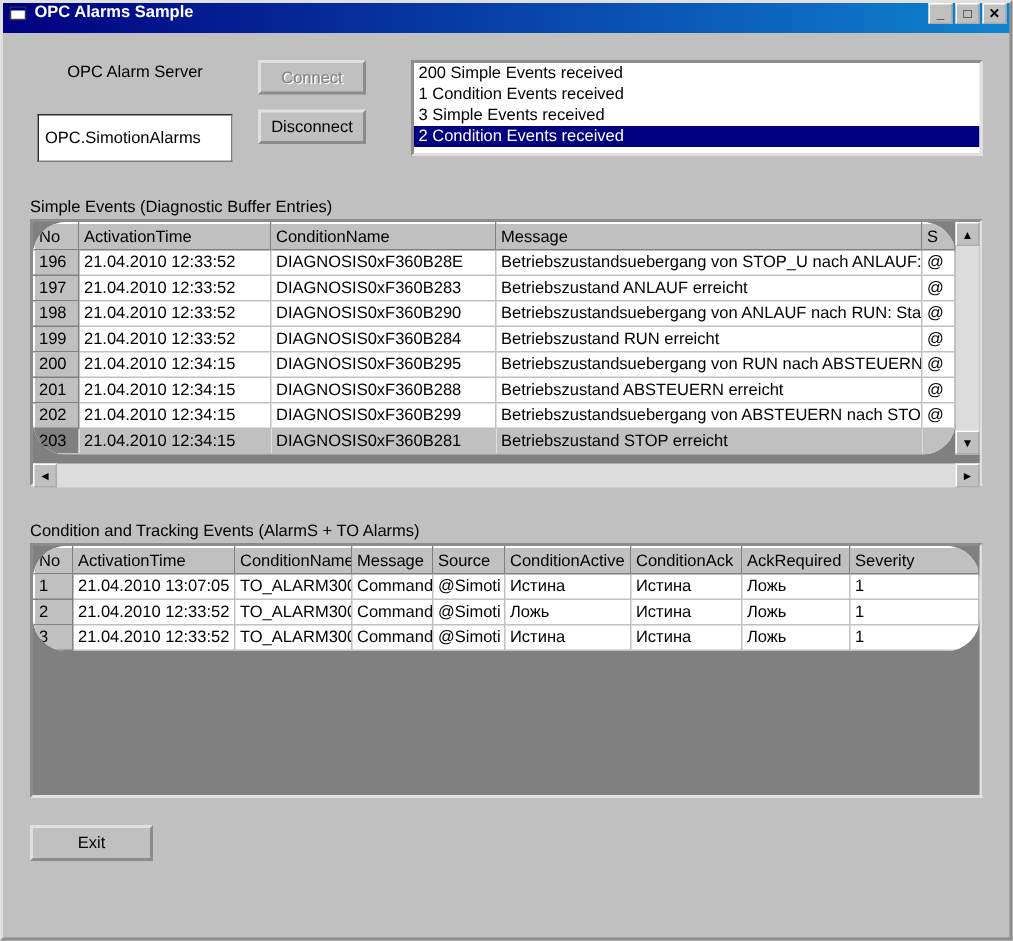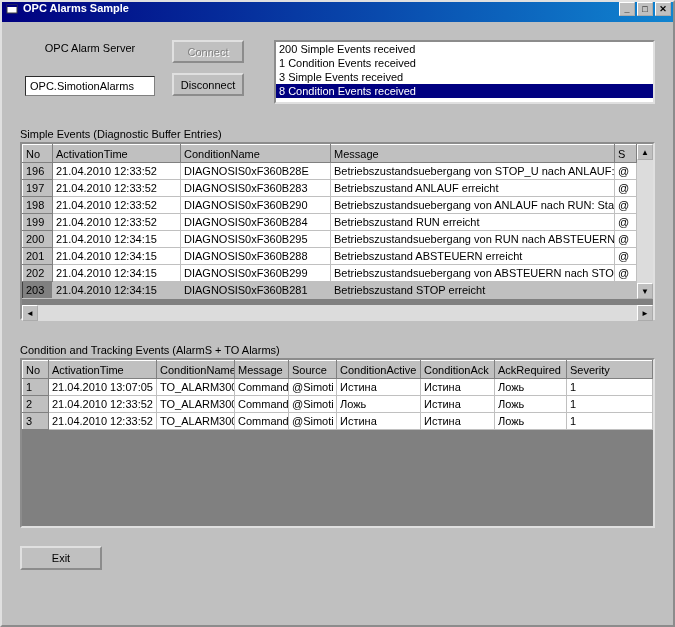"OPC.SimotionAlarms" .server-input { height: 20px -> 32px }
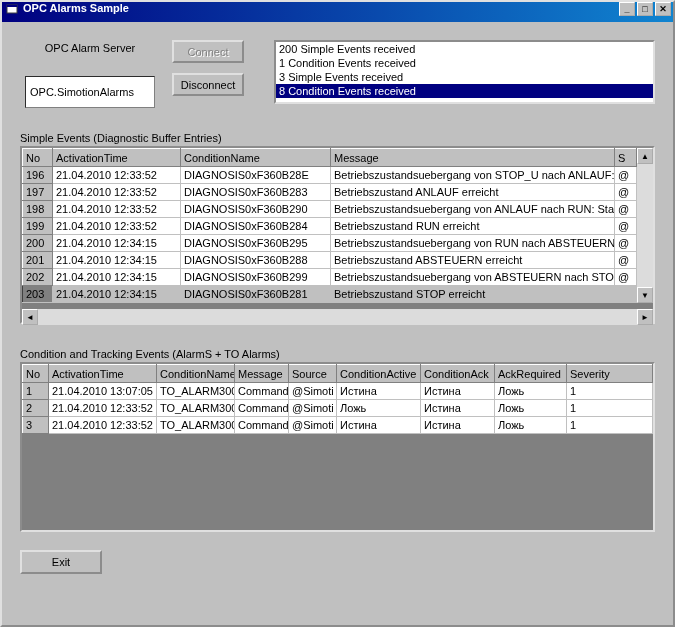"8 Condition Events received" div.item { text: 8 -> 2 }
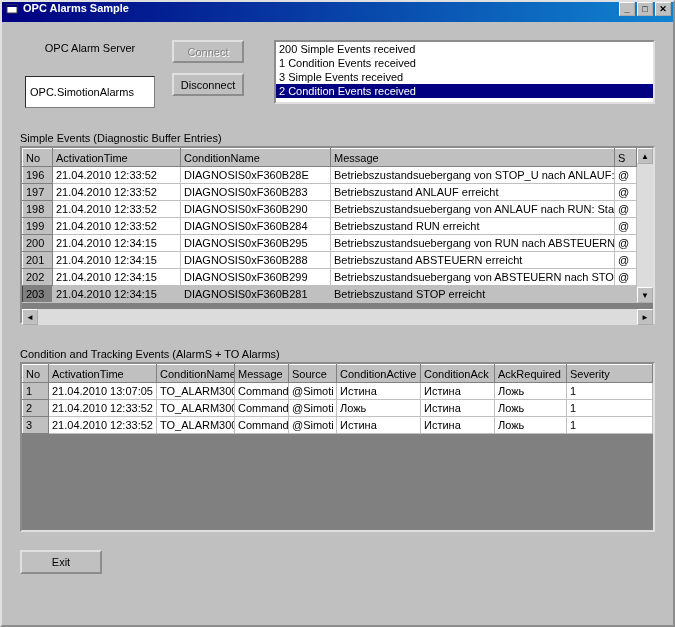"No" .grid-body { border-radius: none -> 22px }
